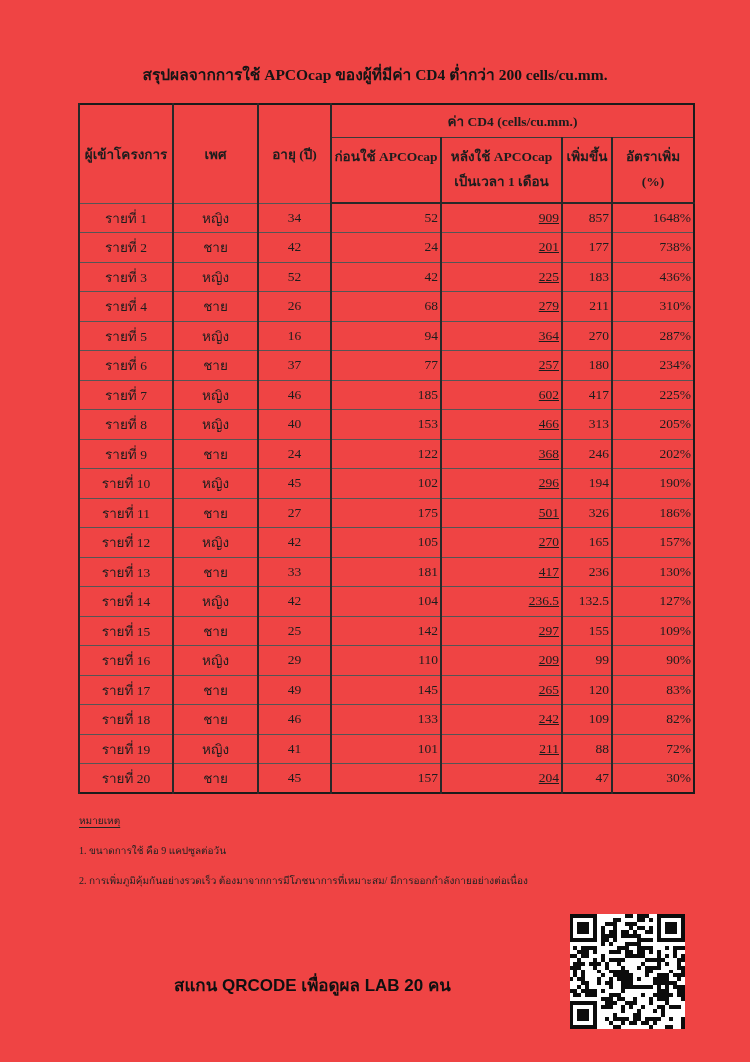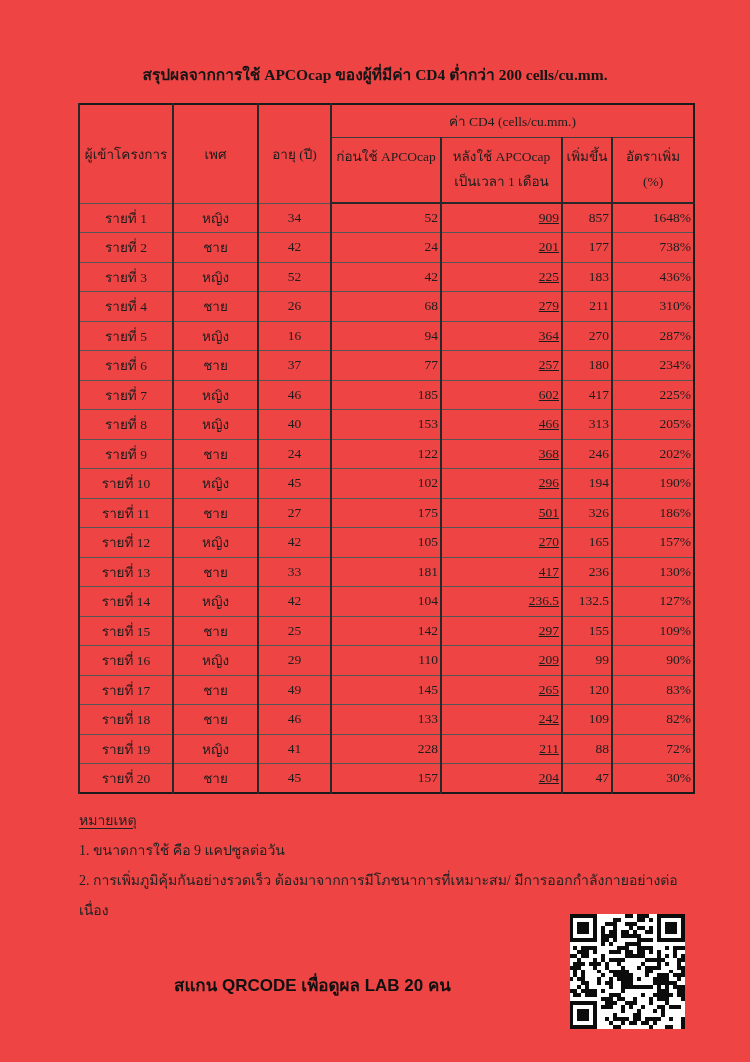"ค่า CD4 (cells/cu.mm.)" table.cd4 th { font-weight: normal -> bold }
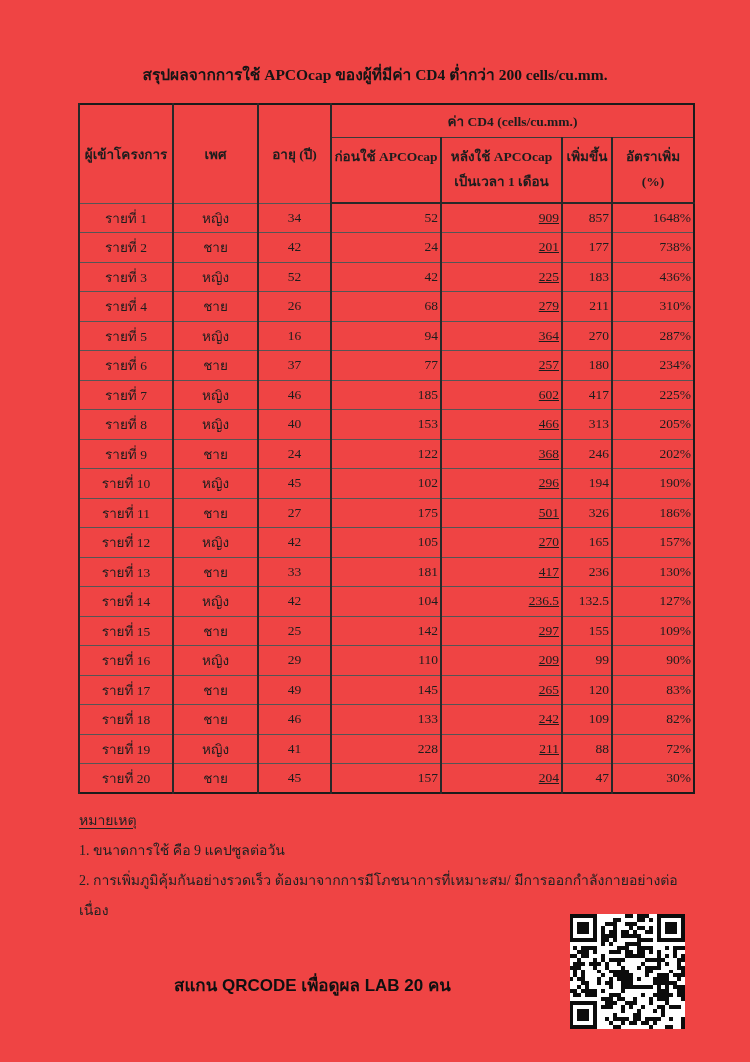"228" td.c-before { text: 228 -> 101 }
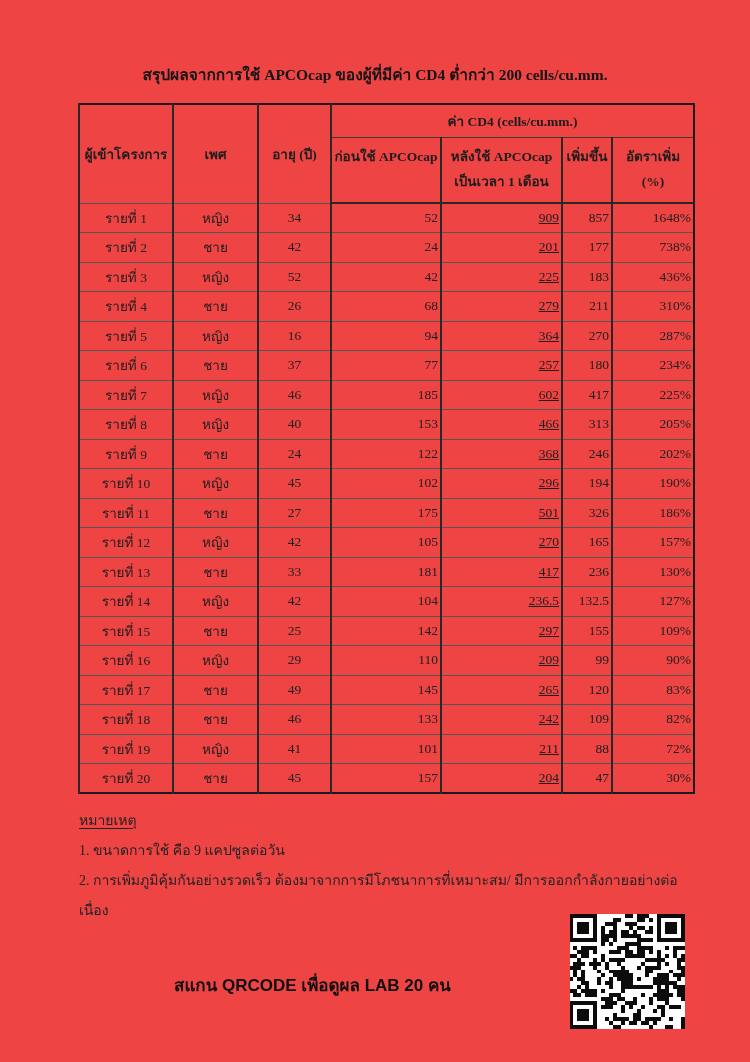"หมายเหตุ" .notes { font-size: 14px -> 10px }
